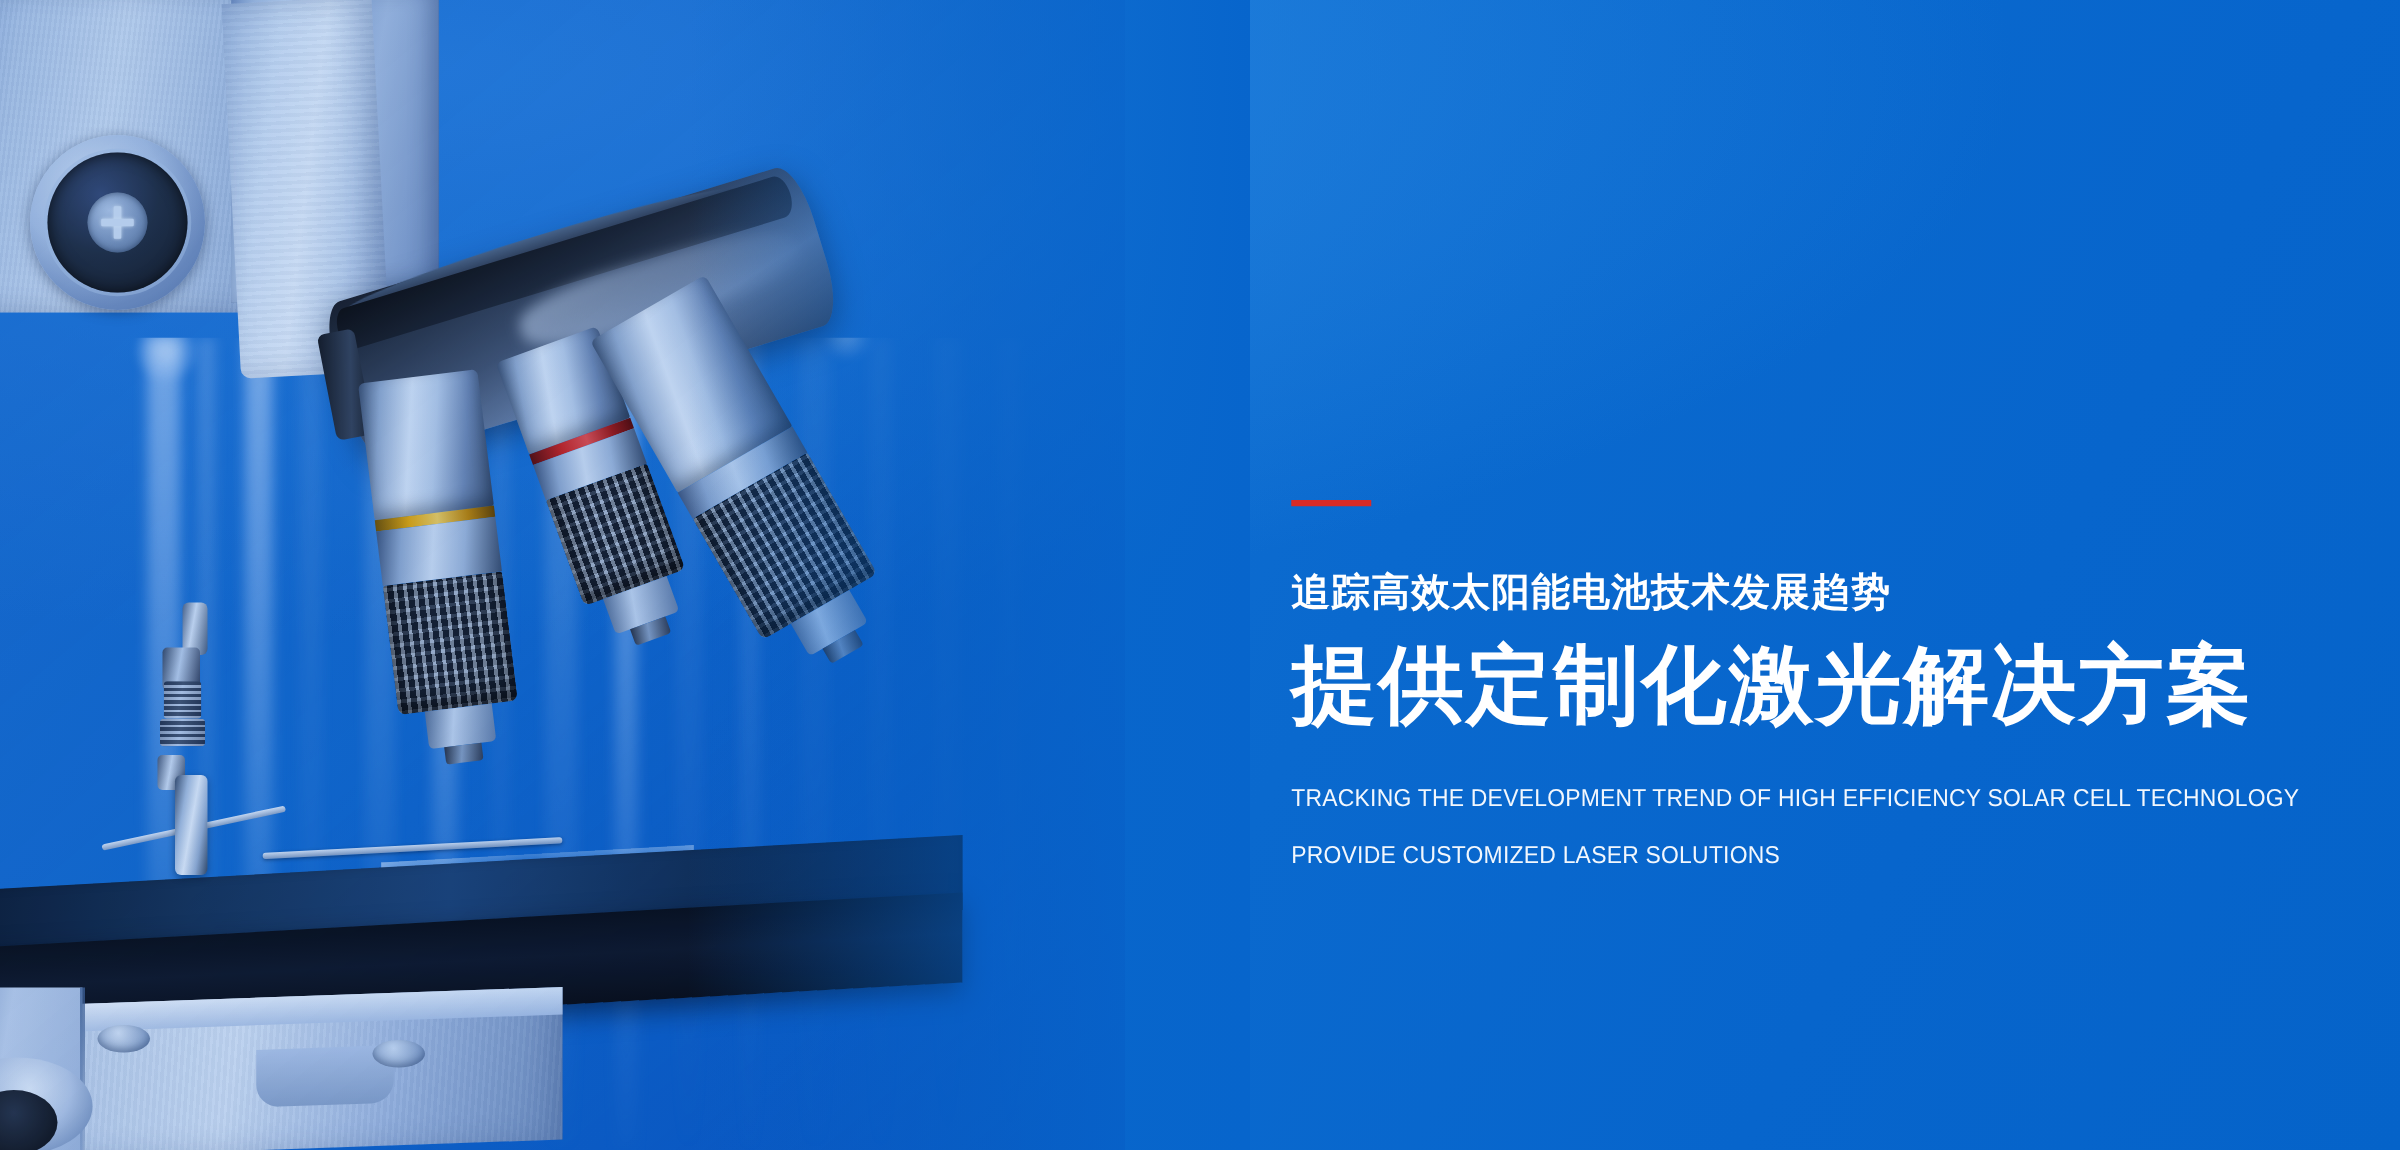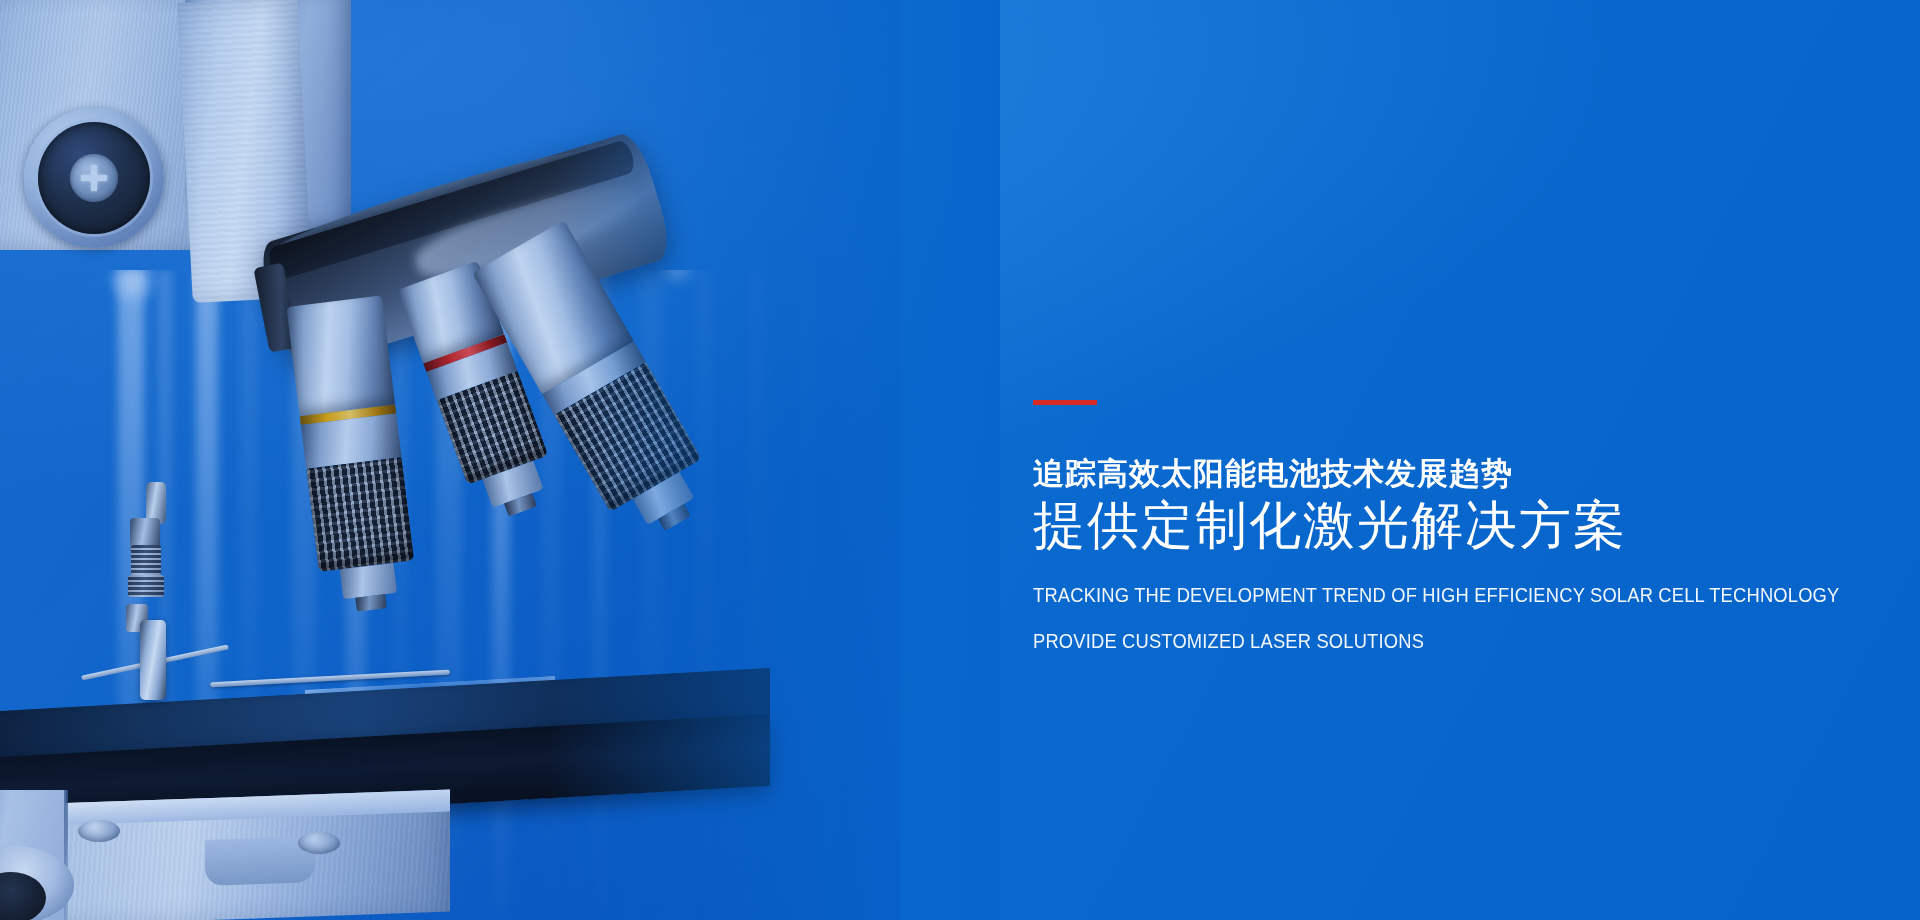"追踪高效太阳能电池技术发展趋势" .subhead { margin-bottom: 8px -> 22px }
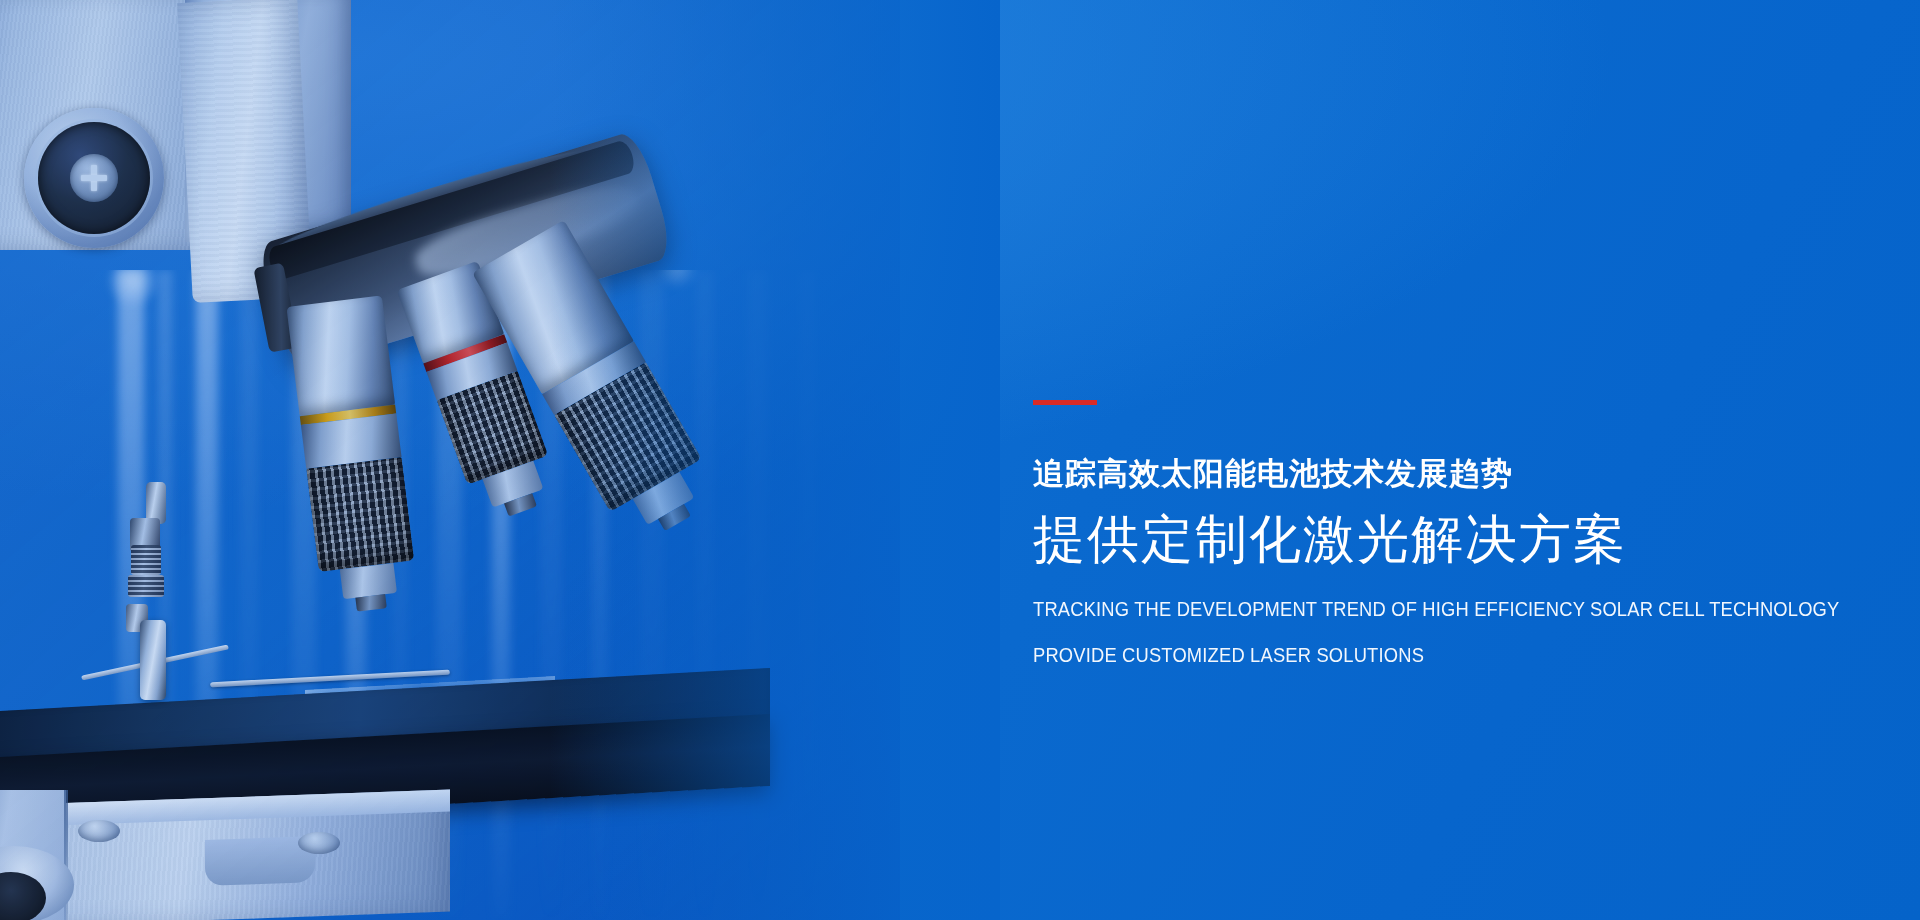"提供定制化激光解决方案" .headline { font-size: 52px -> 68px; font-weight: normal -> bold; margin-bottom: 32px -> 44px }
